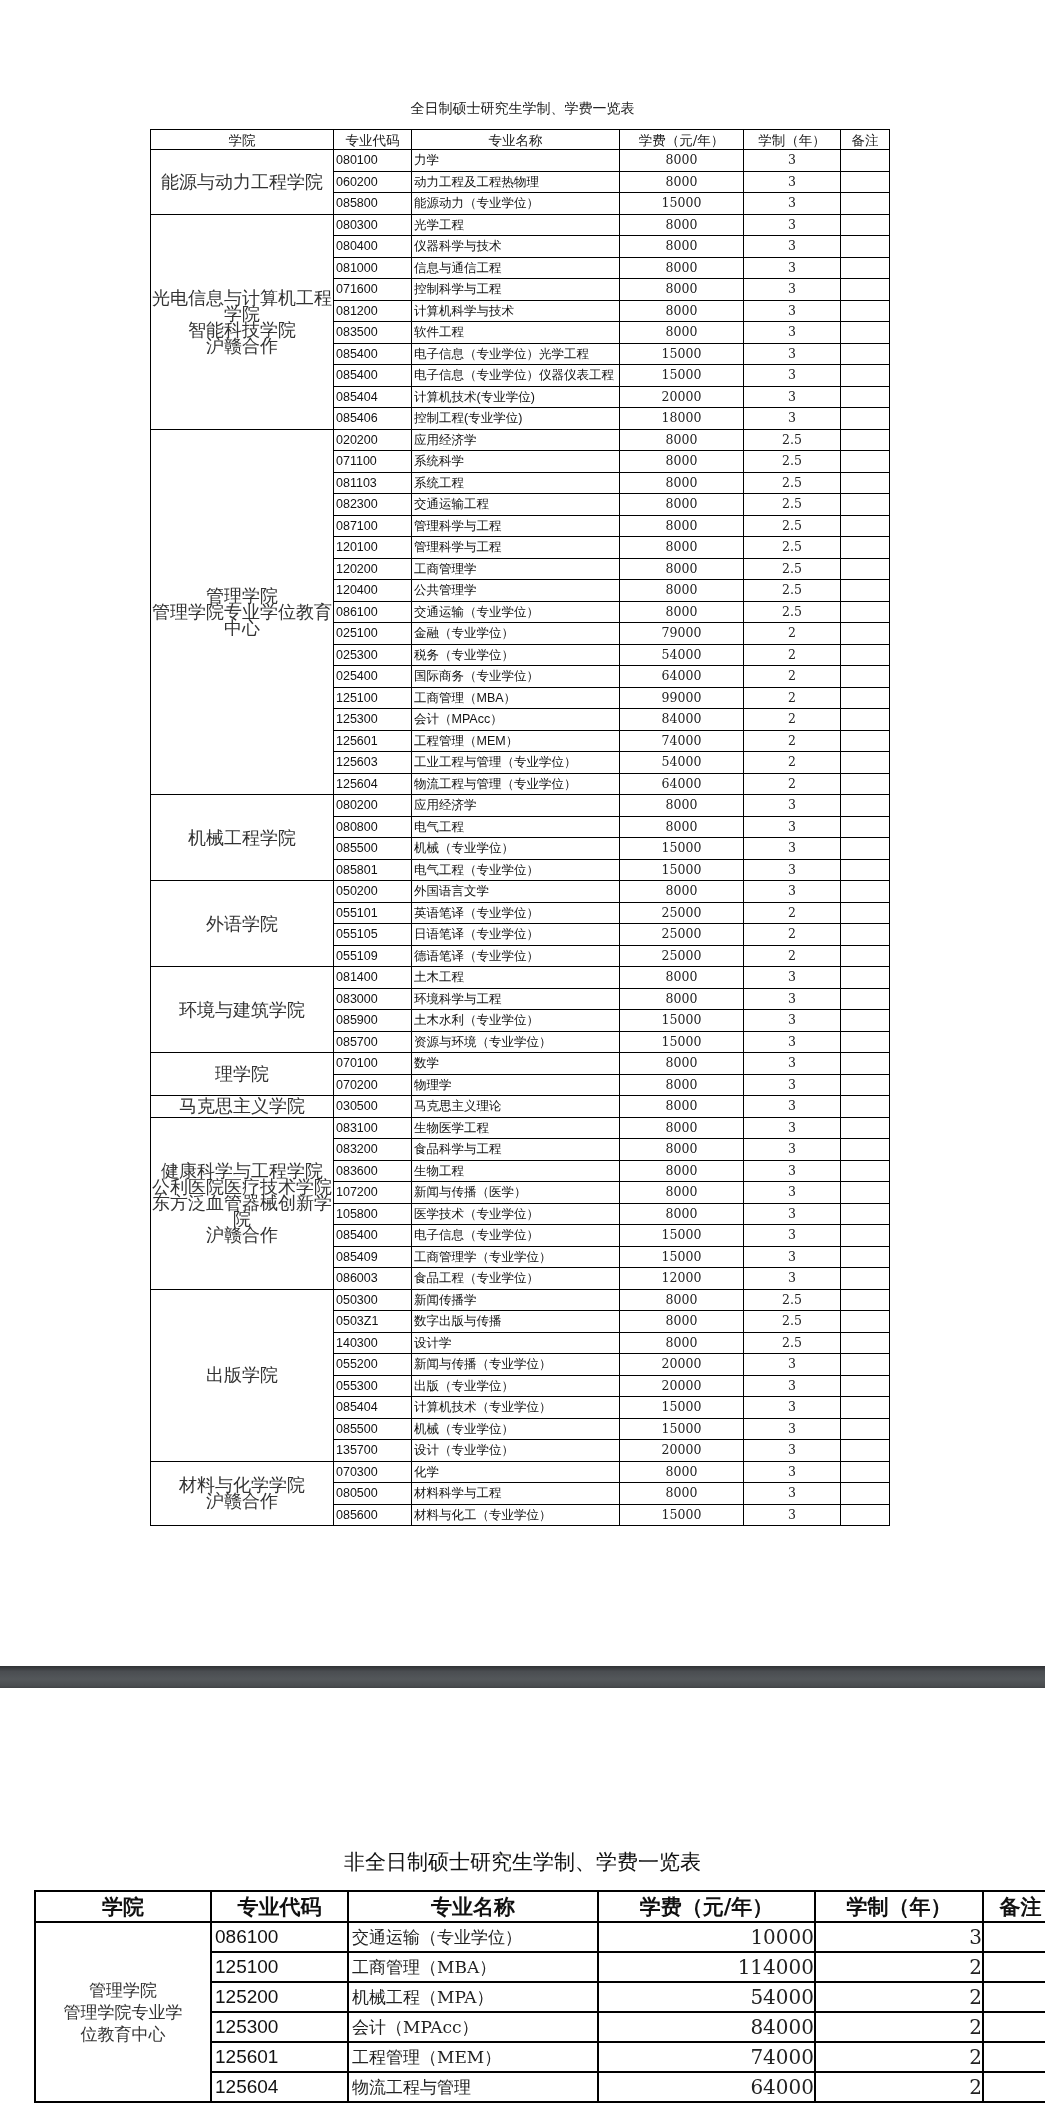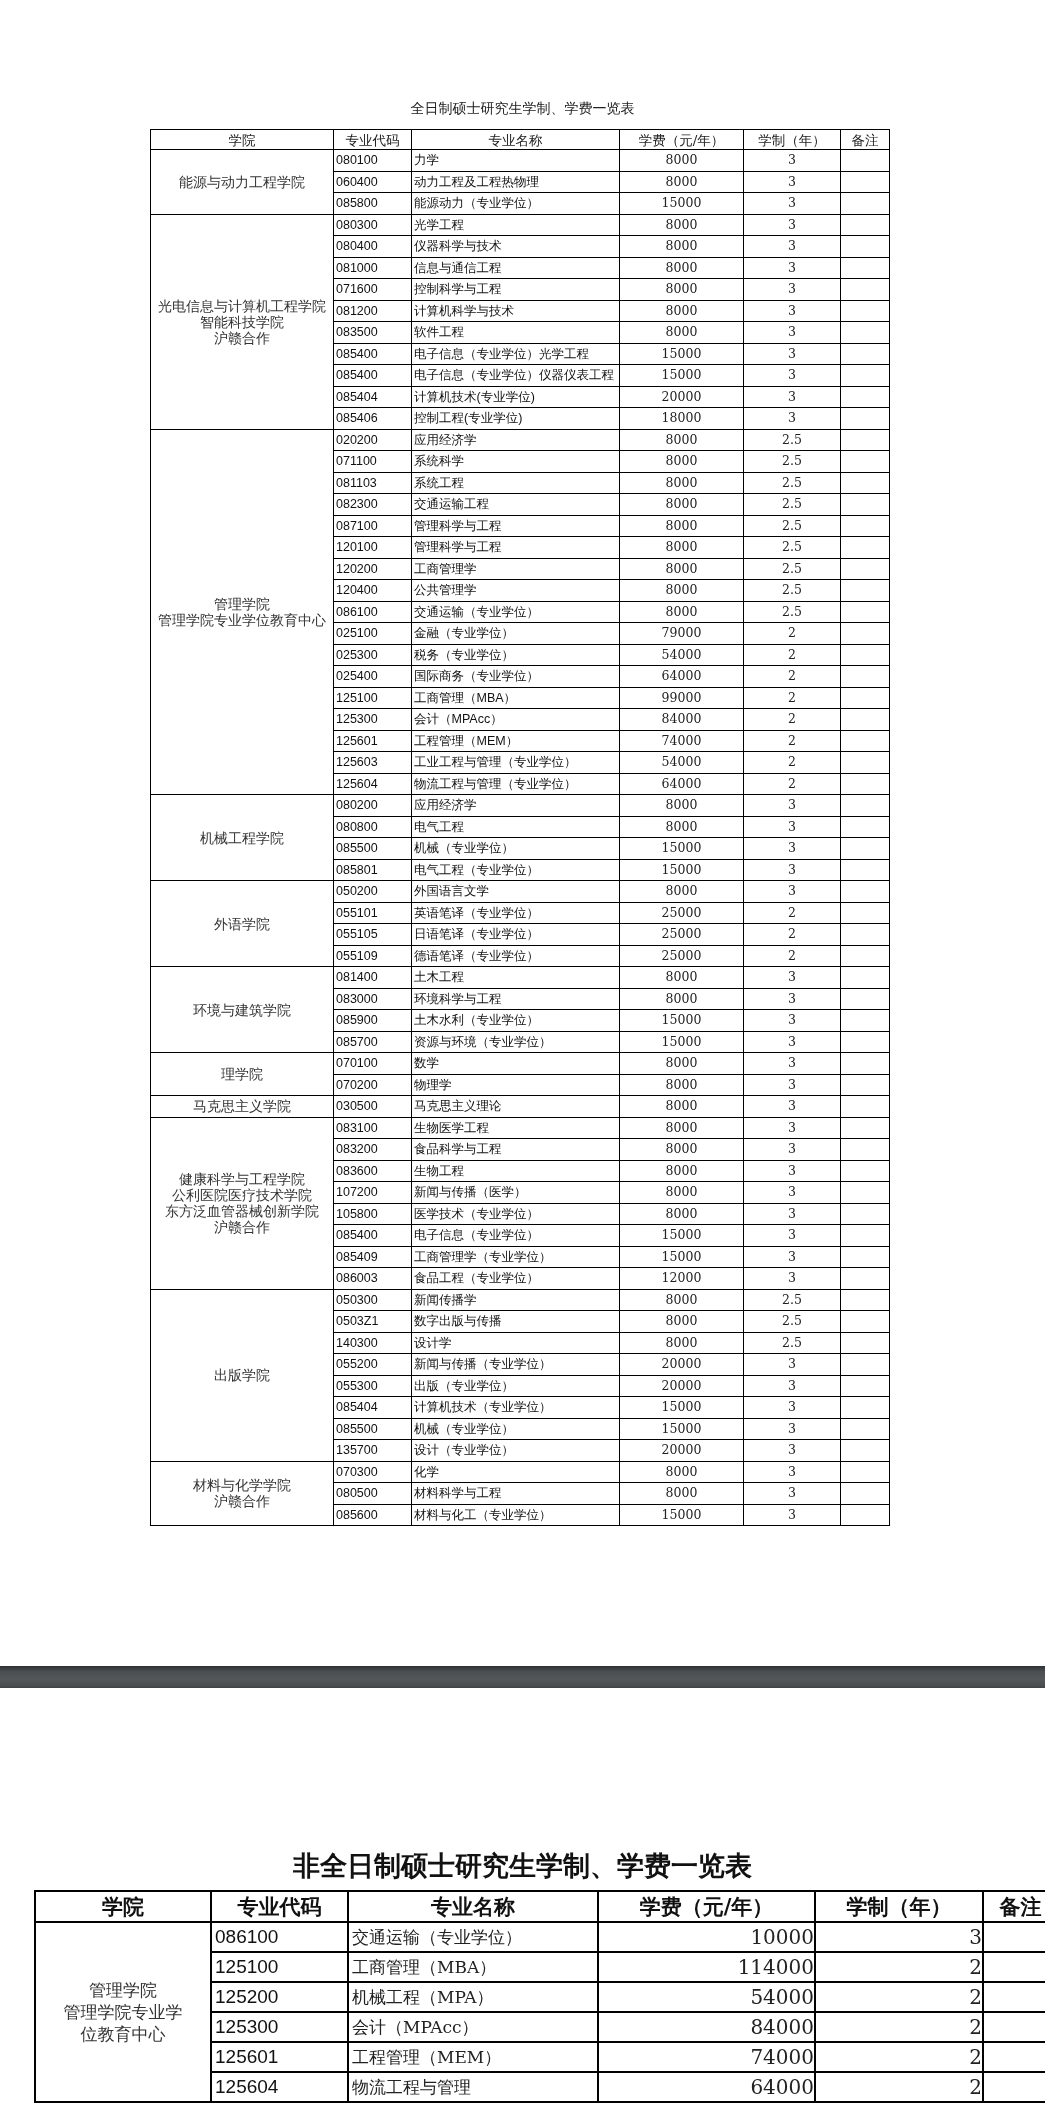"能源与动力工程学院" table.t1 td.college { font-size: 14px -> 18px }
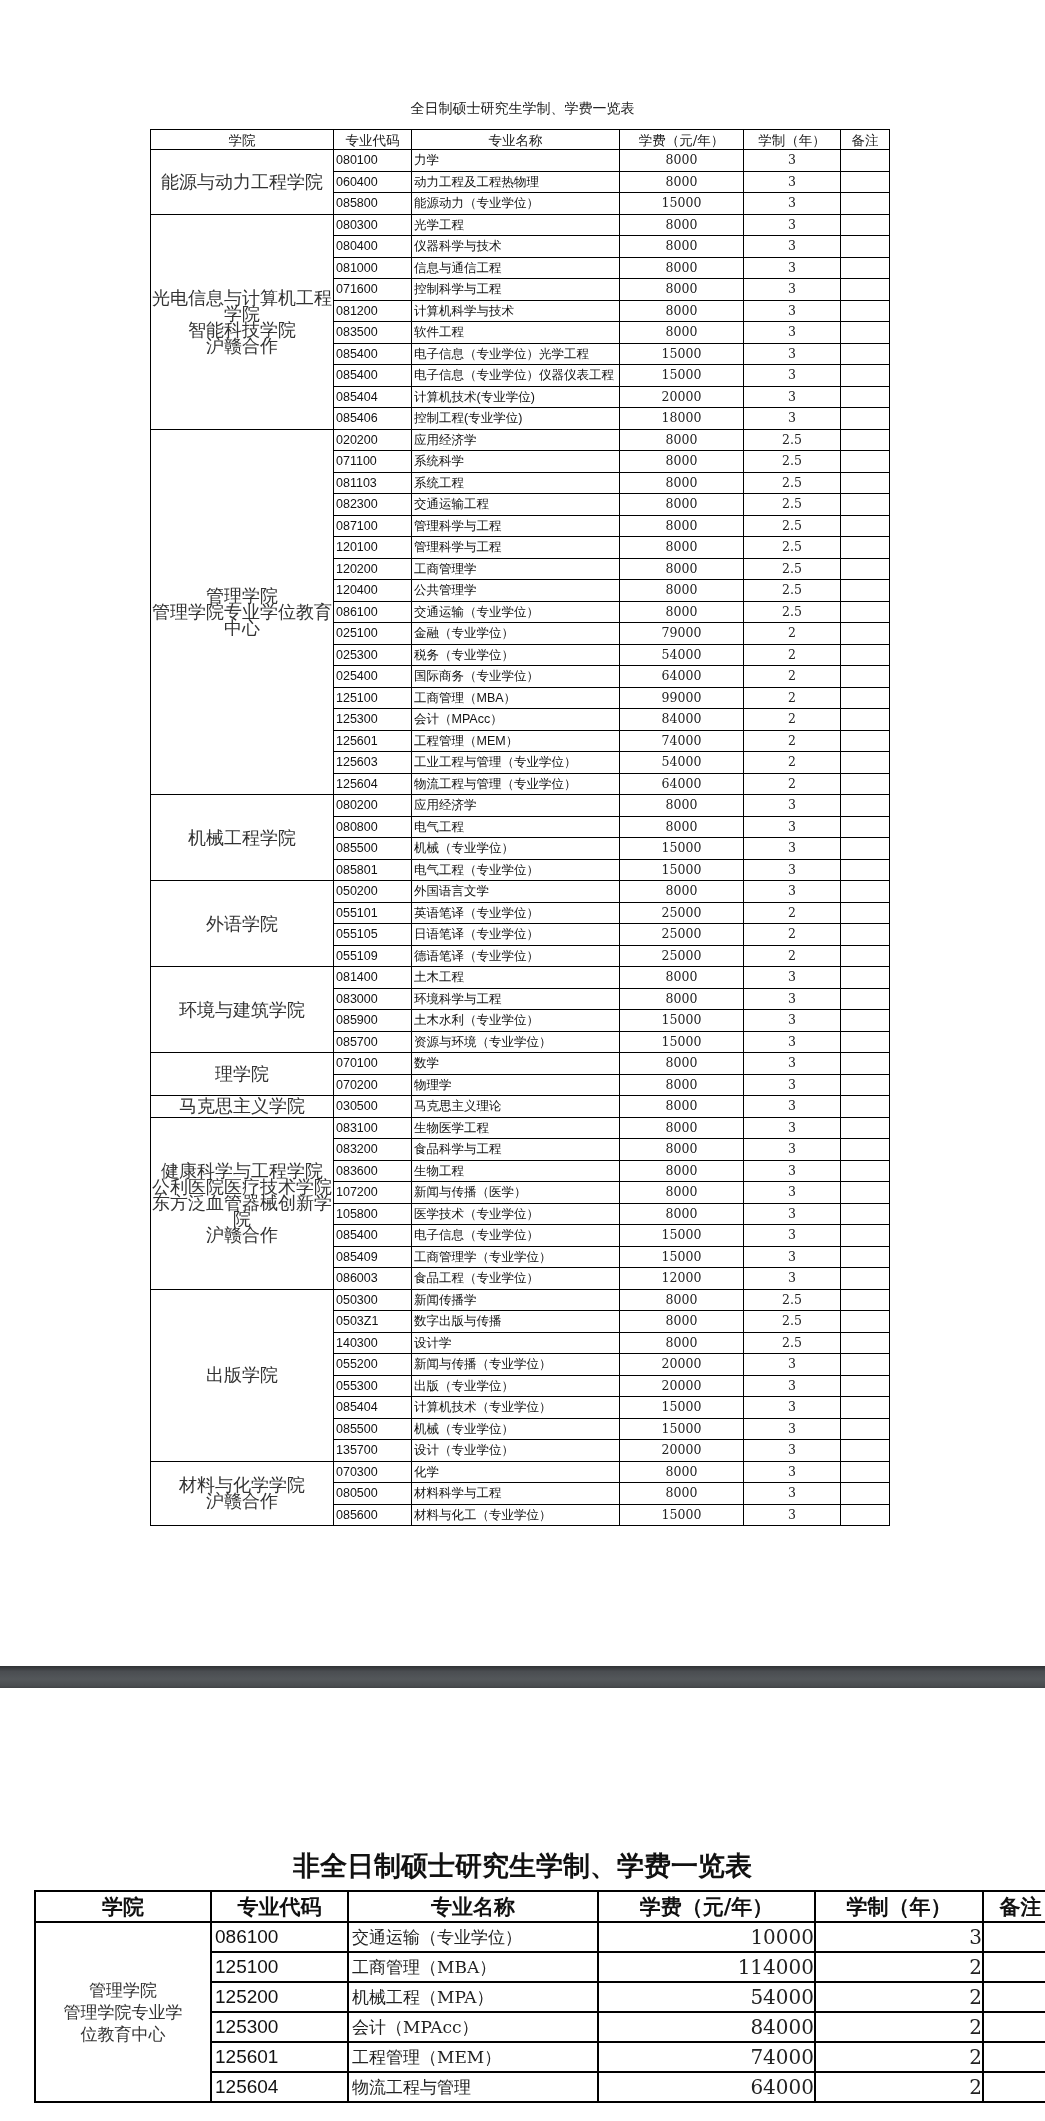"060400" td.code { text: 060400 -> 060200 }
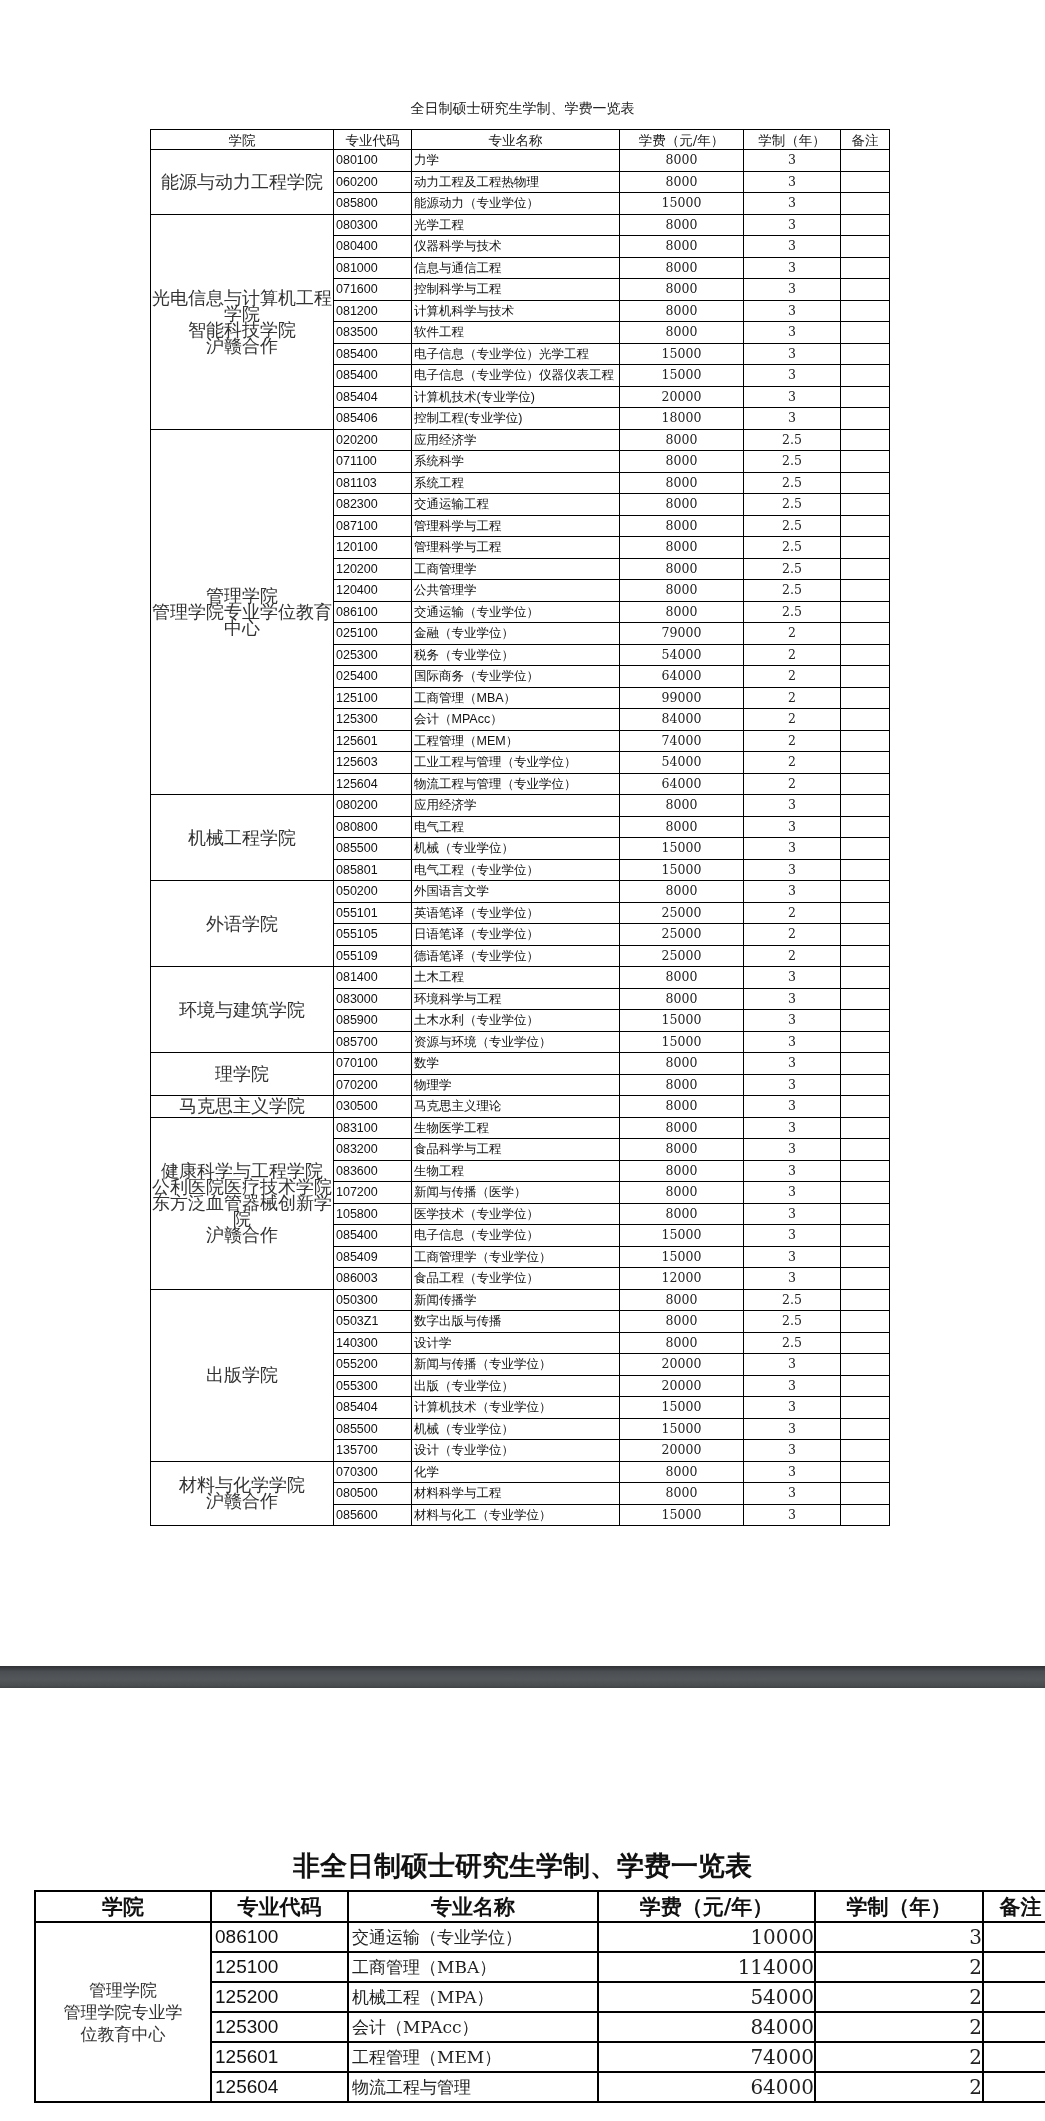"非全日制硕士研究生学制、学费一览表" .title2 { font-size: 27px -> 21px; font-weight: bold -> normal }
